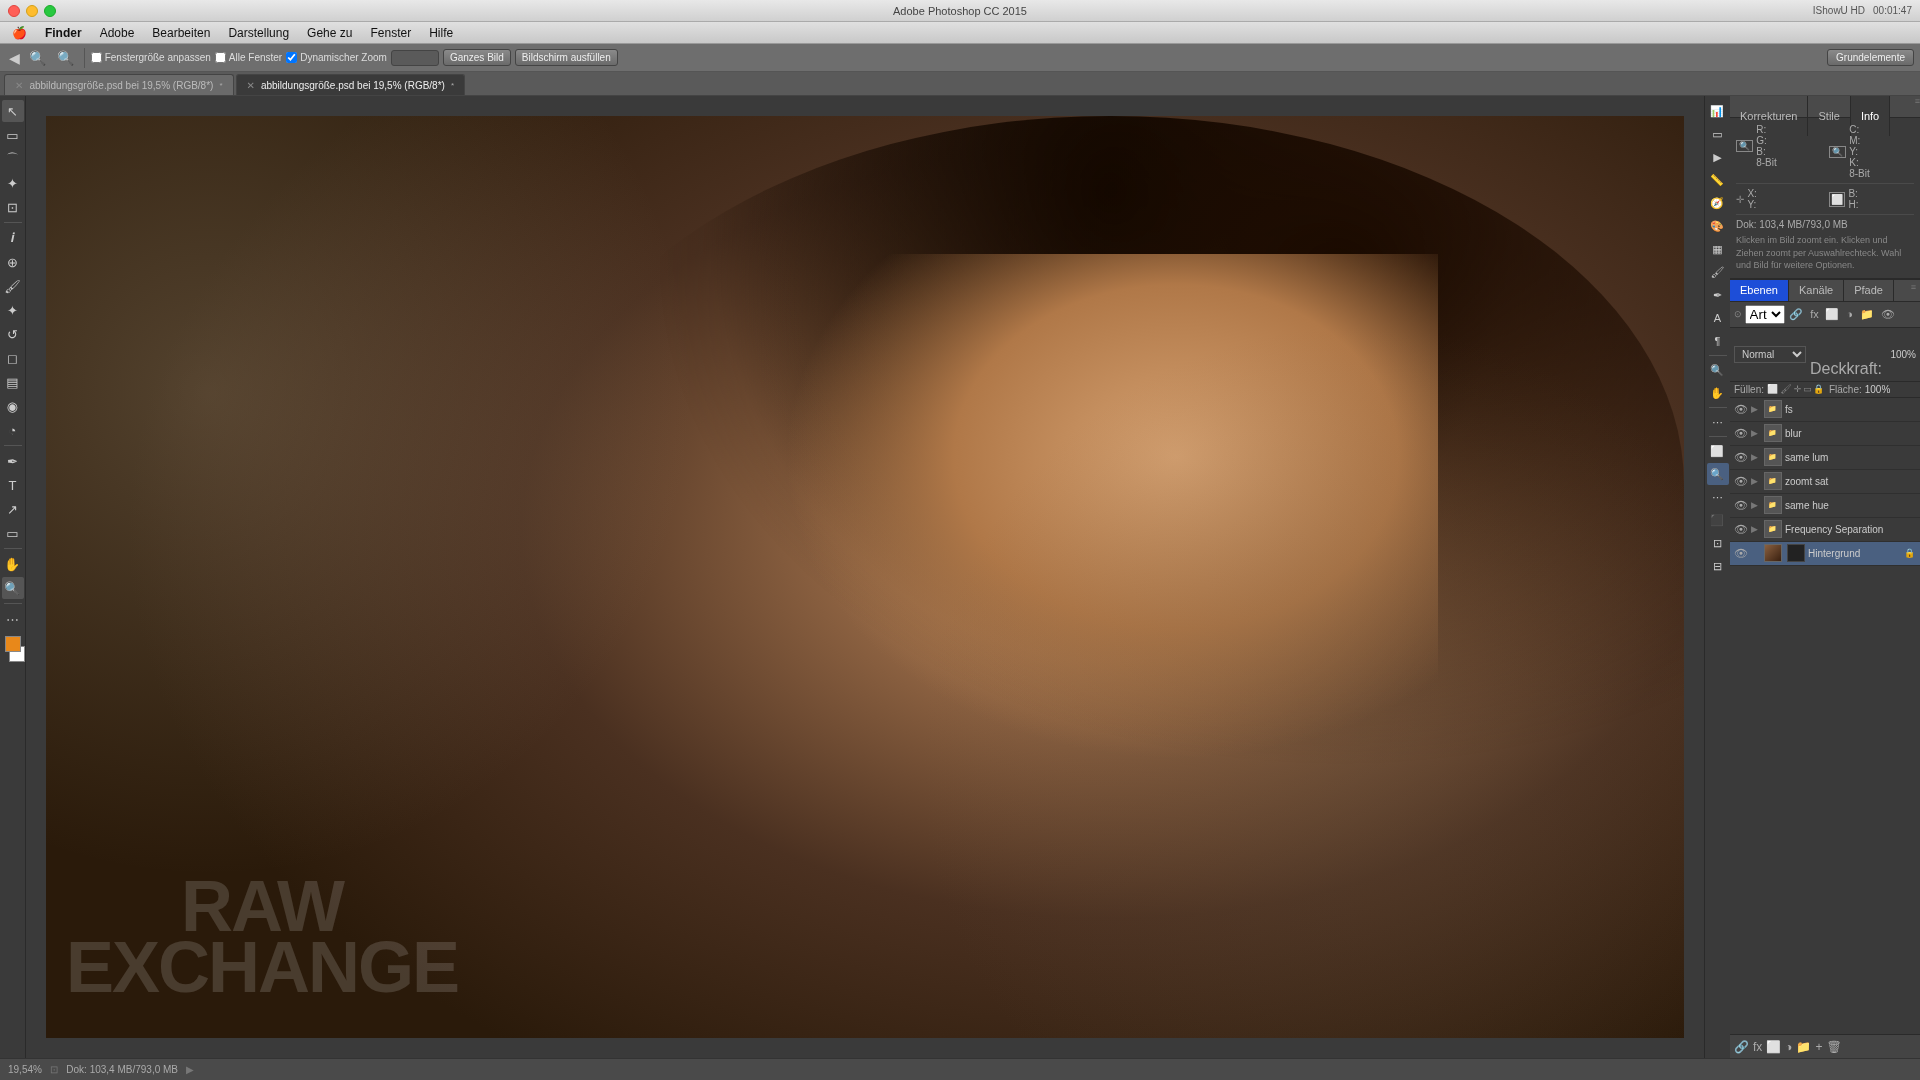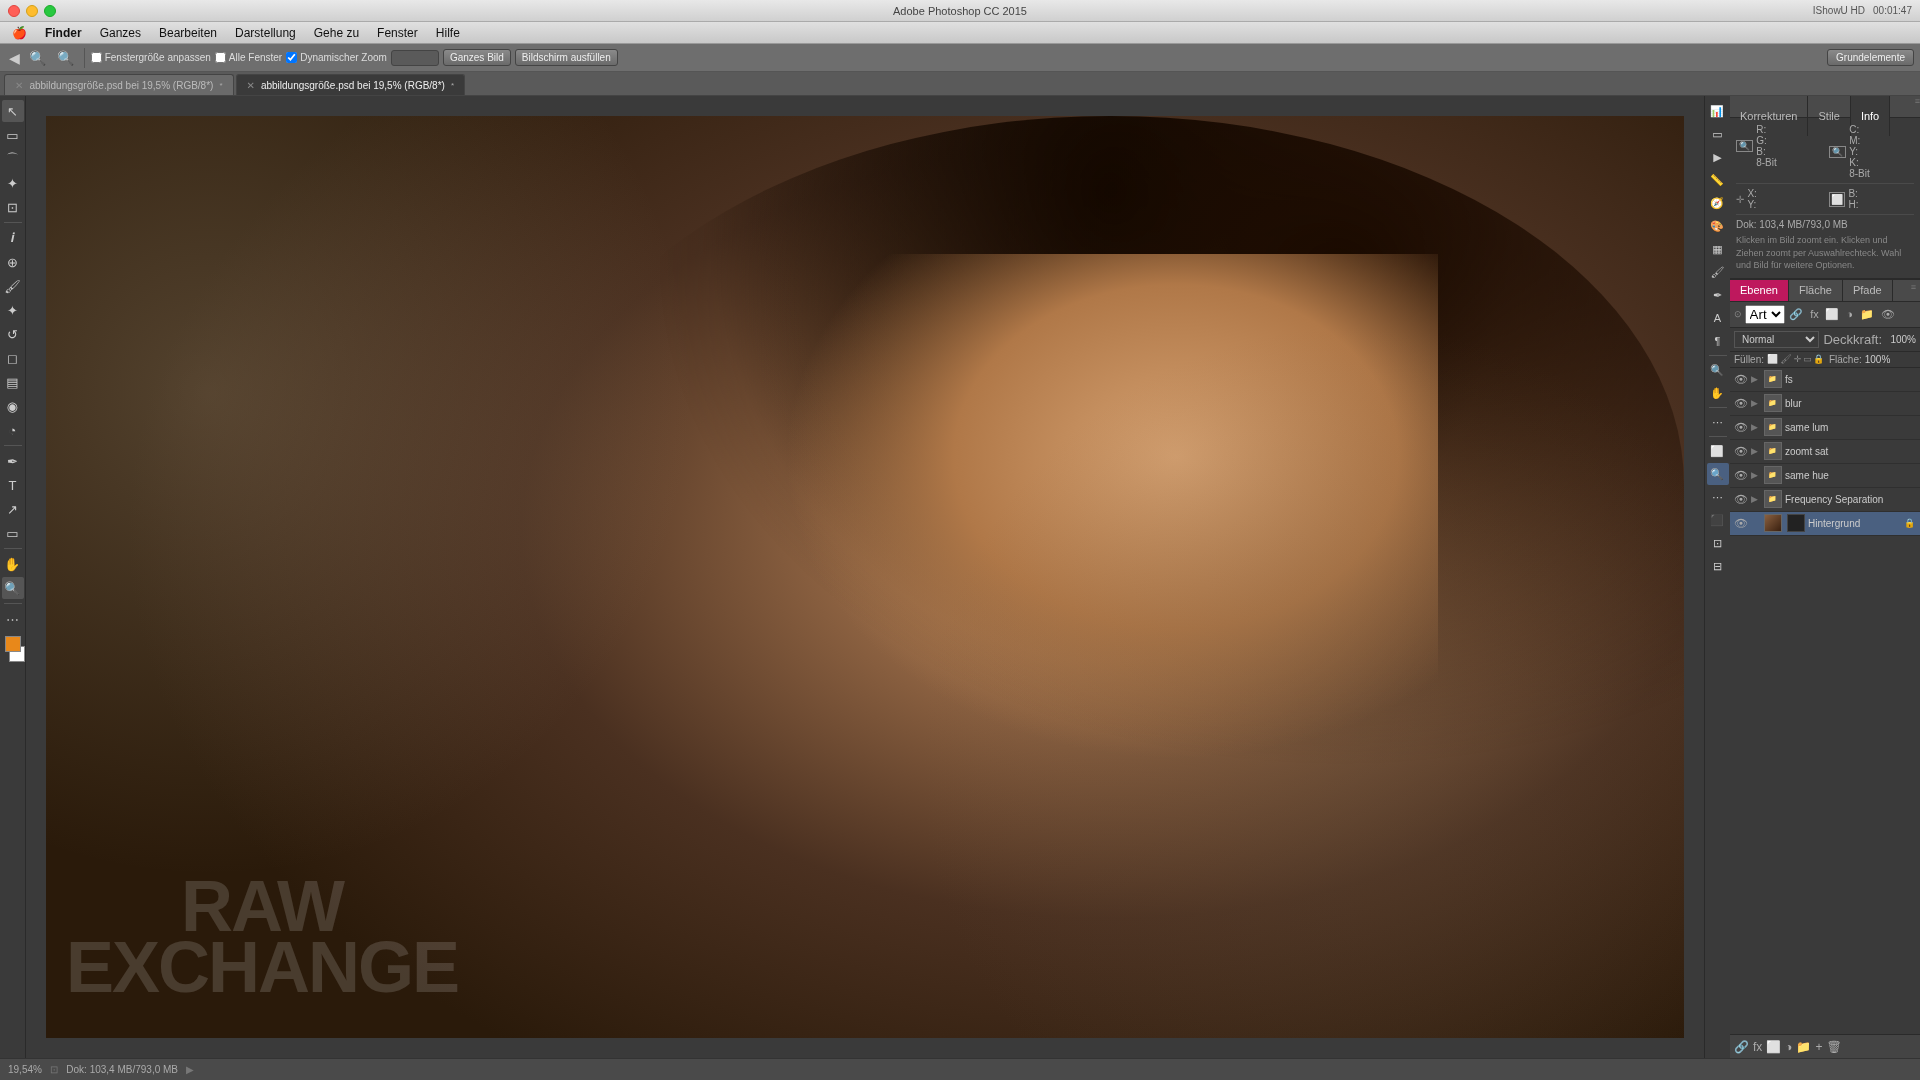"Ganzes" span.menu-item { text: Ganzes -> Adobe }
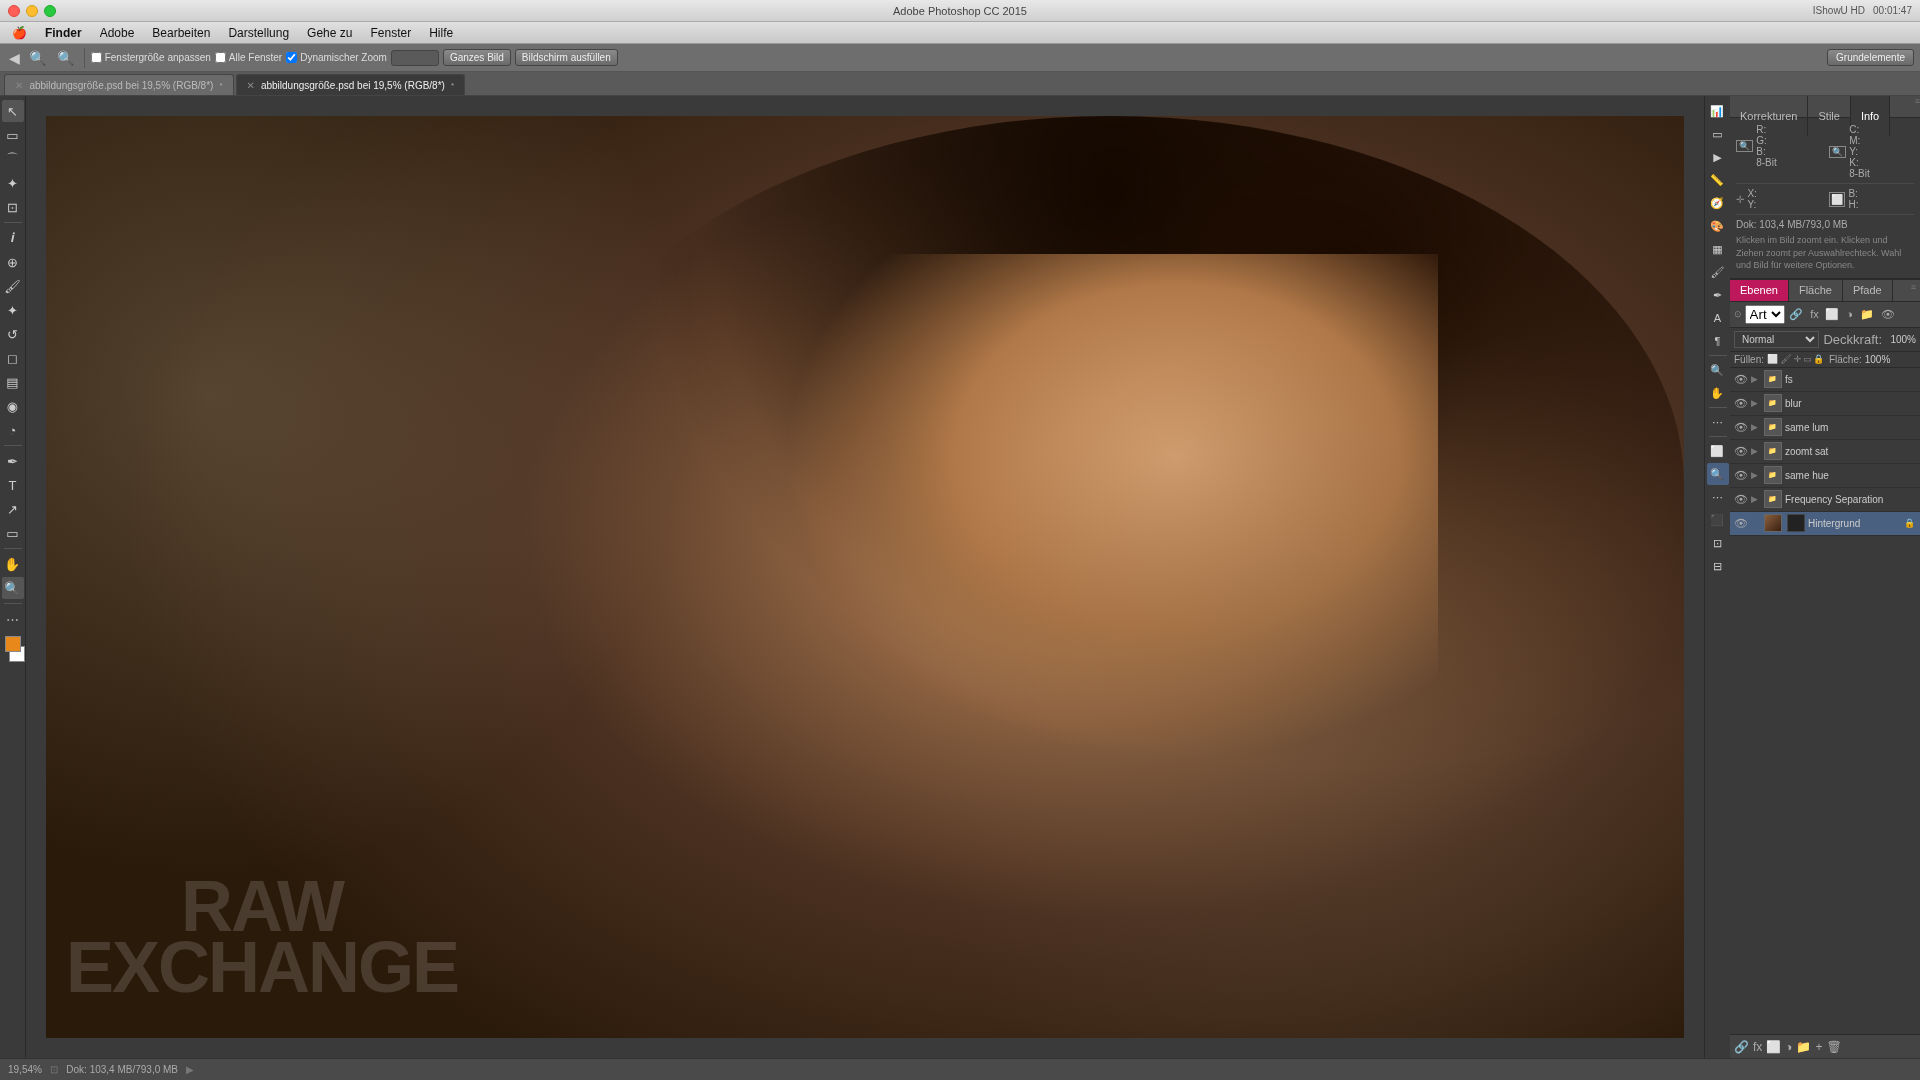"Ebenen" .layers-tab.active { background: #be185d -> #1d4ed8 }
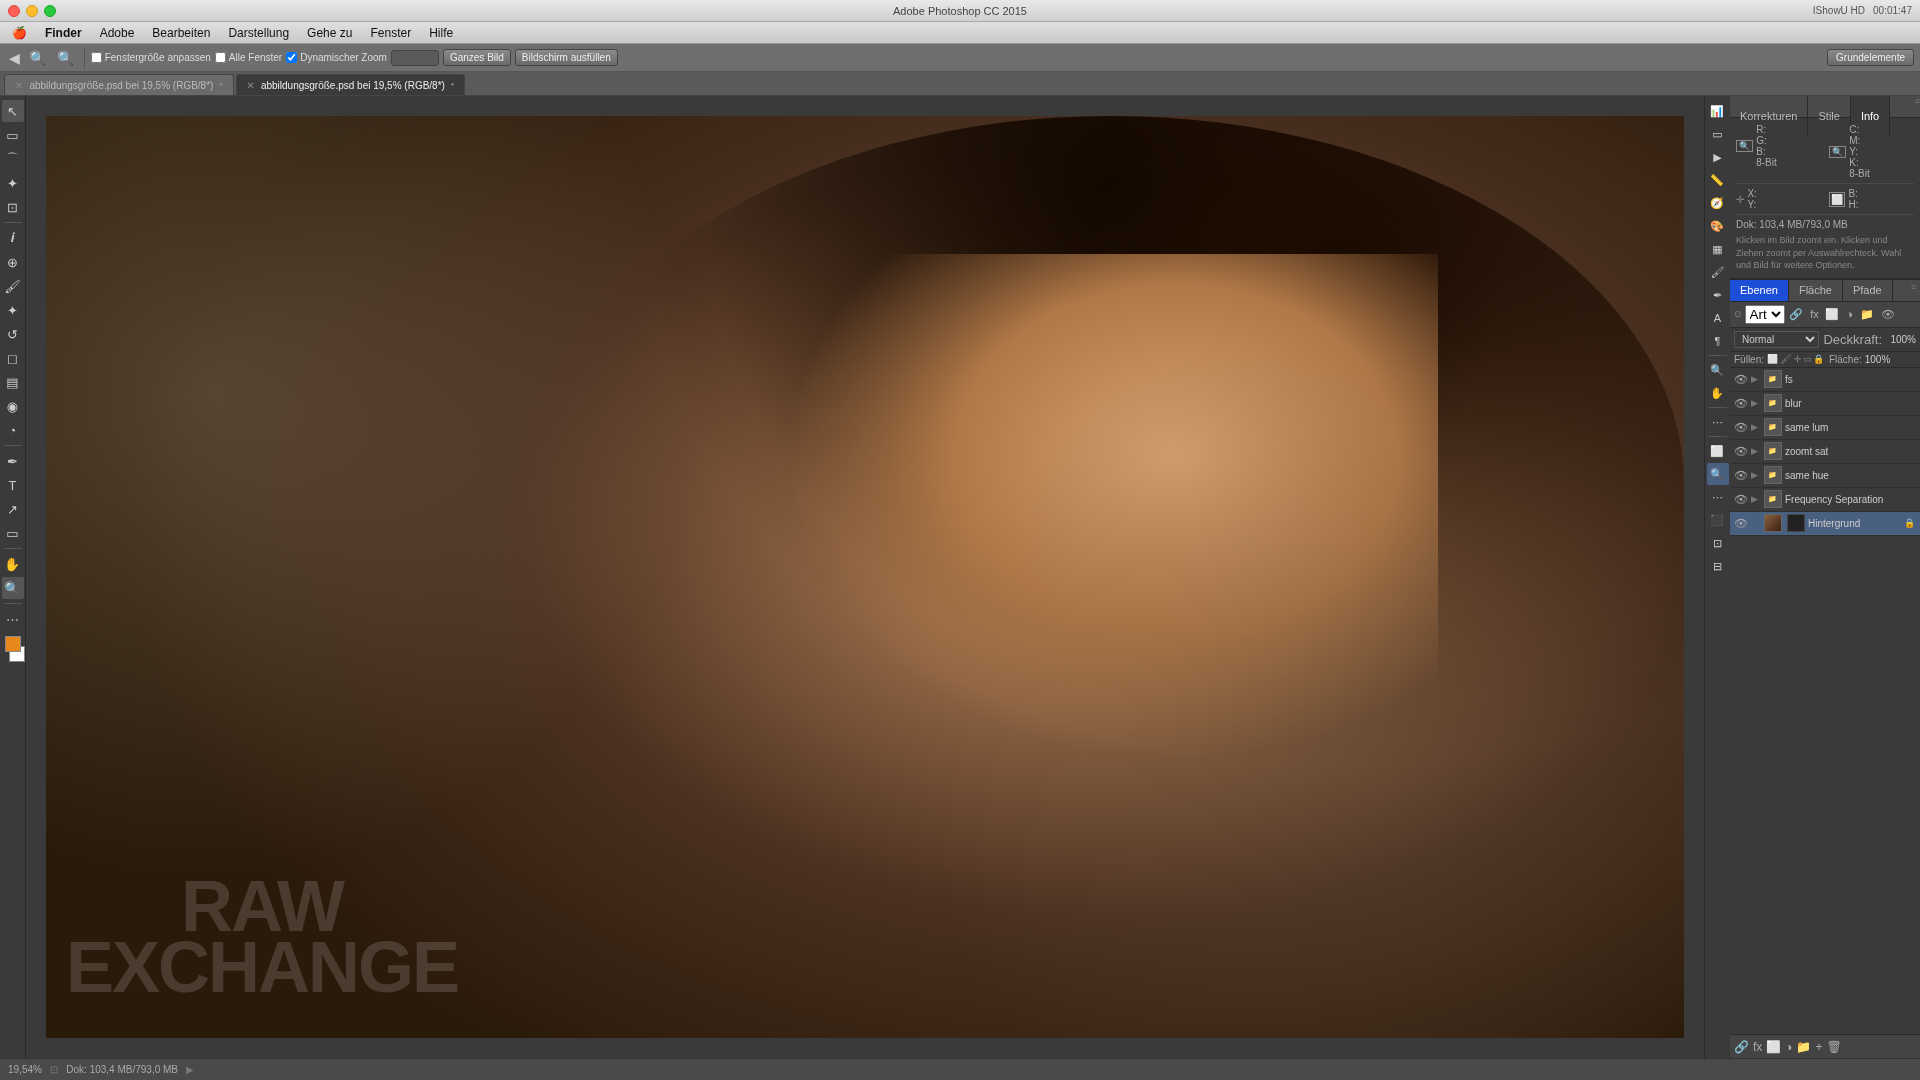"Fläche" div.layers-tab { text: Fläche -> Kanäle }
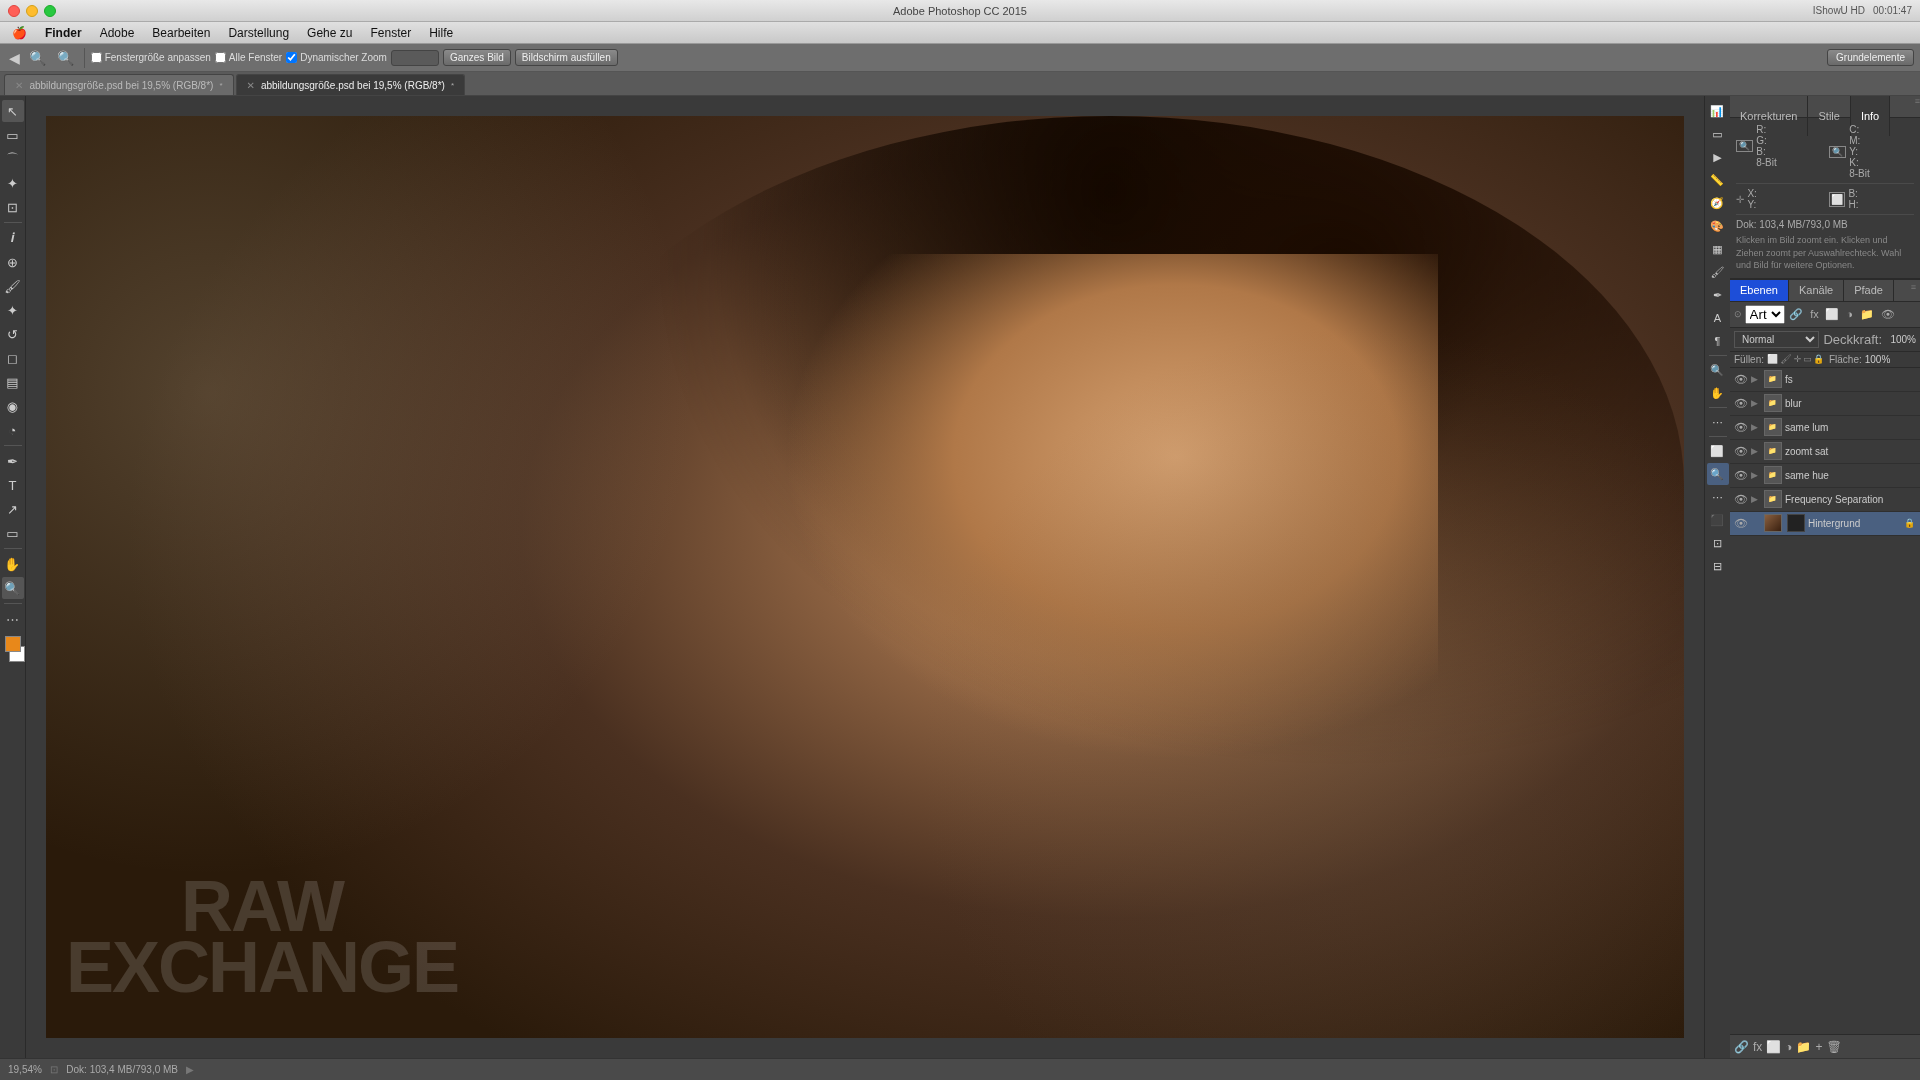"Deckkraft:" .opacity-label { font-size: 13px -> 16px; margin-top: none -> 29px }
